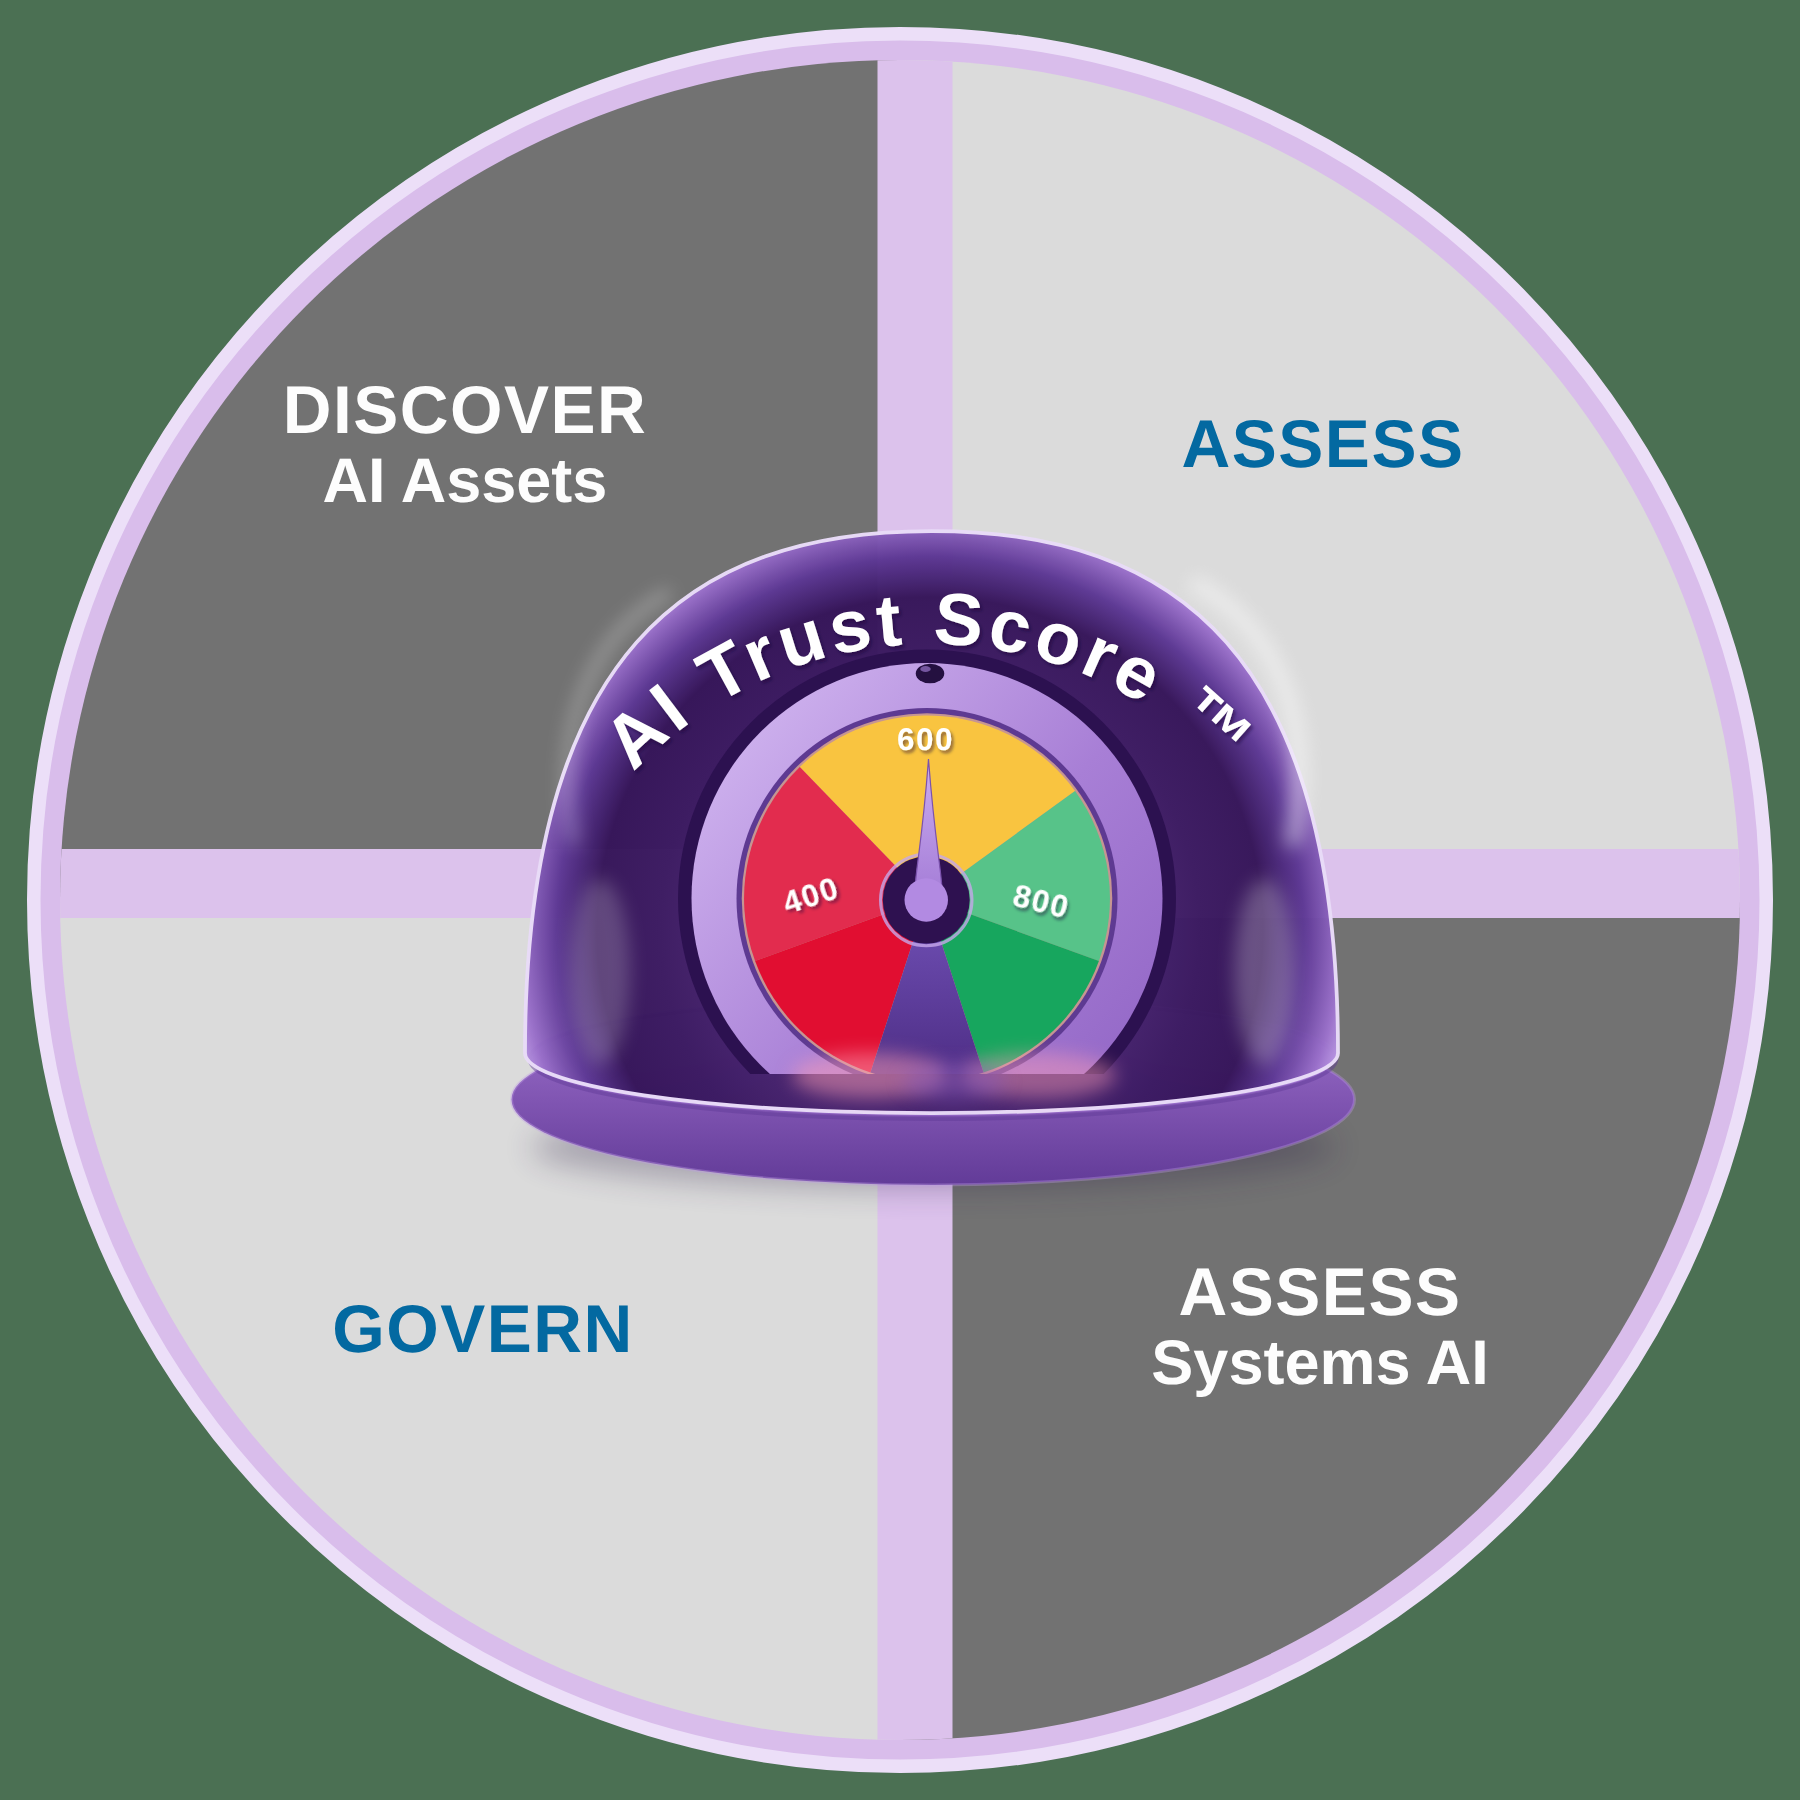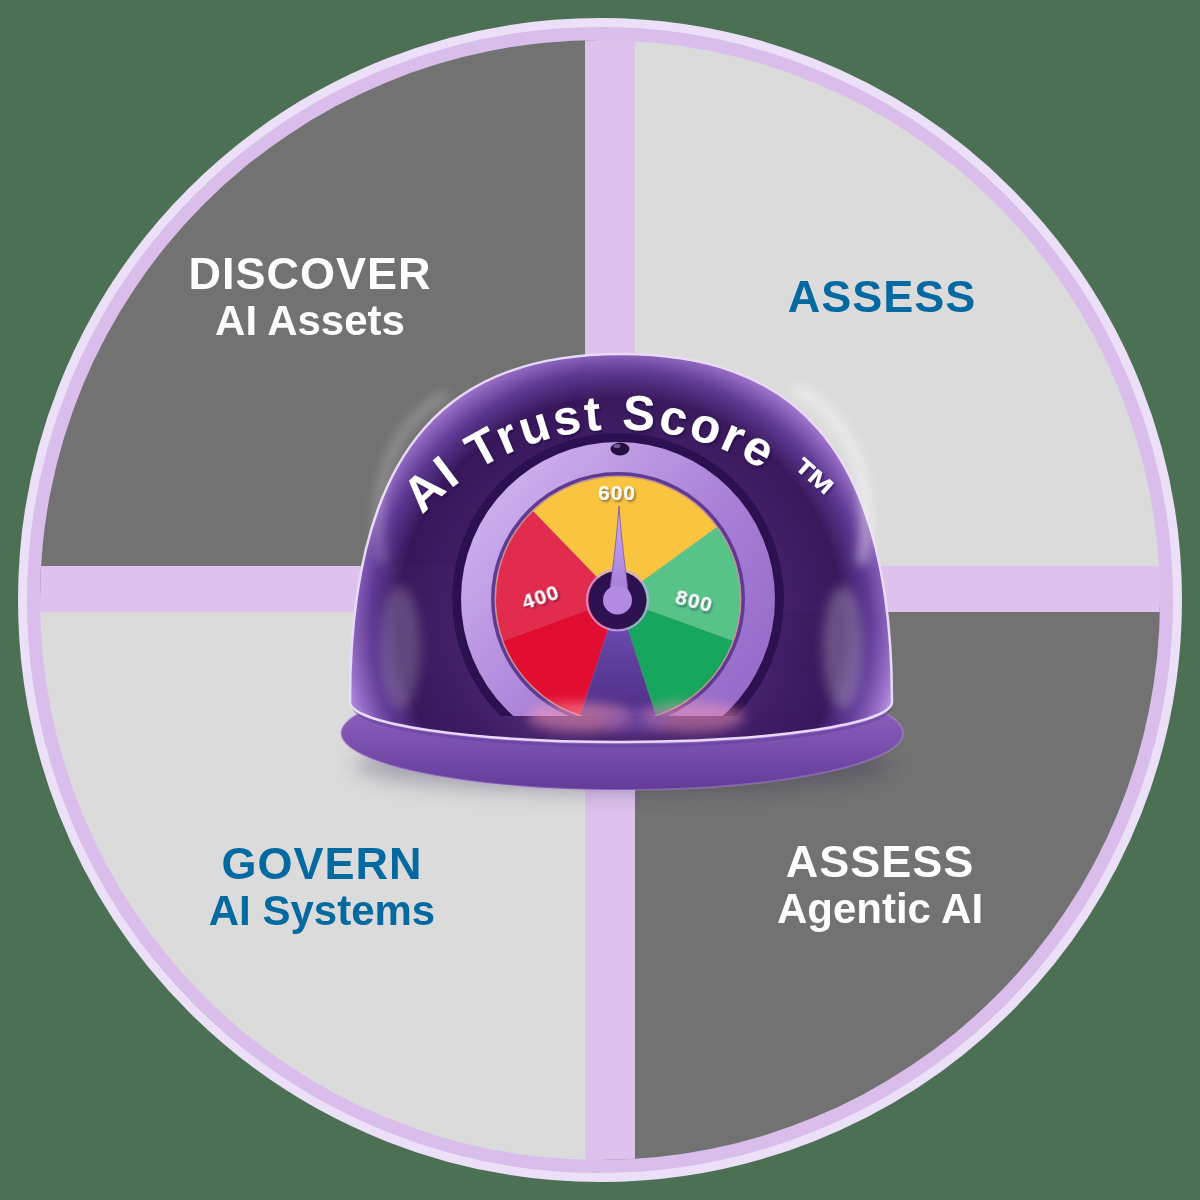"AI Systems" div.qsub { html: <div>AI Systems</div> -> none }
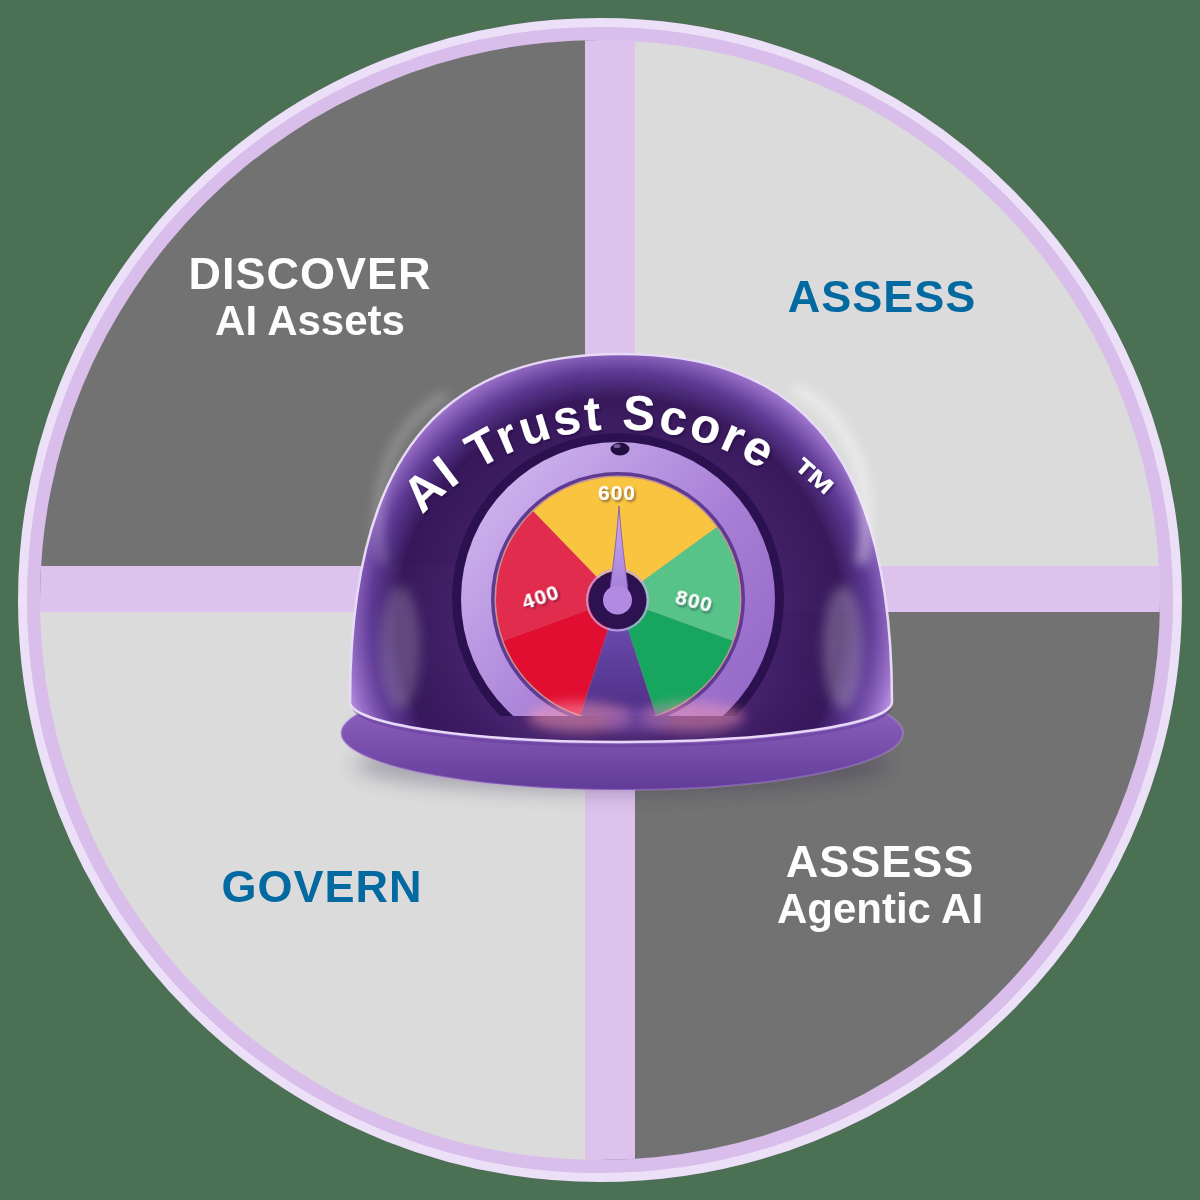"Agentic AI" div.qsub { text: Agentic -> Systems }
